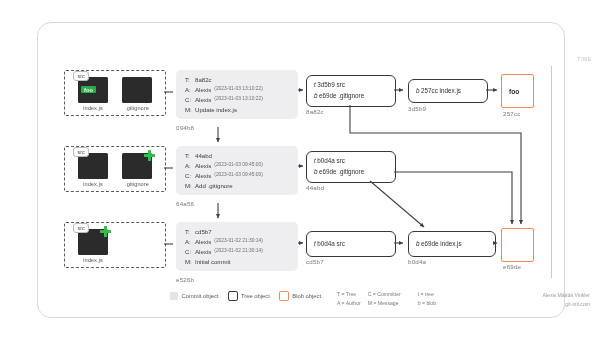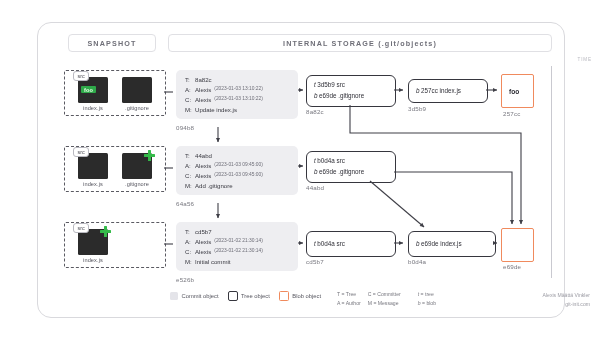"SNAPSHOT" div.pill { html: <div> <span>SNAPSHOT</span> </div> -> none }
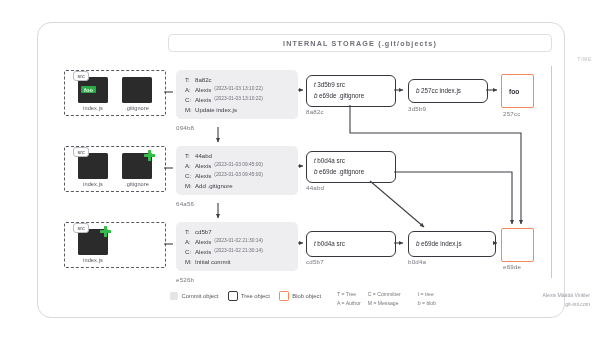"INTERNAL STORAGE (.git/objects)" div.pill { html: <div> <span>INTERNAL STORAGE (.git/objects)</span> </div> -> none }
